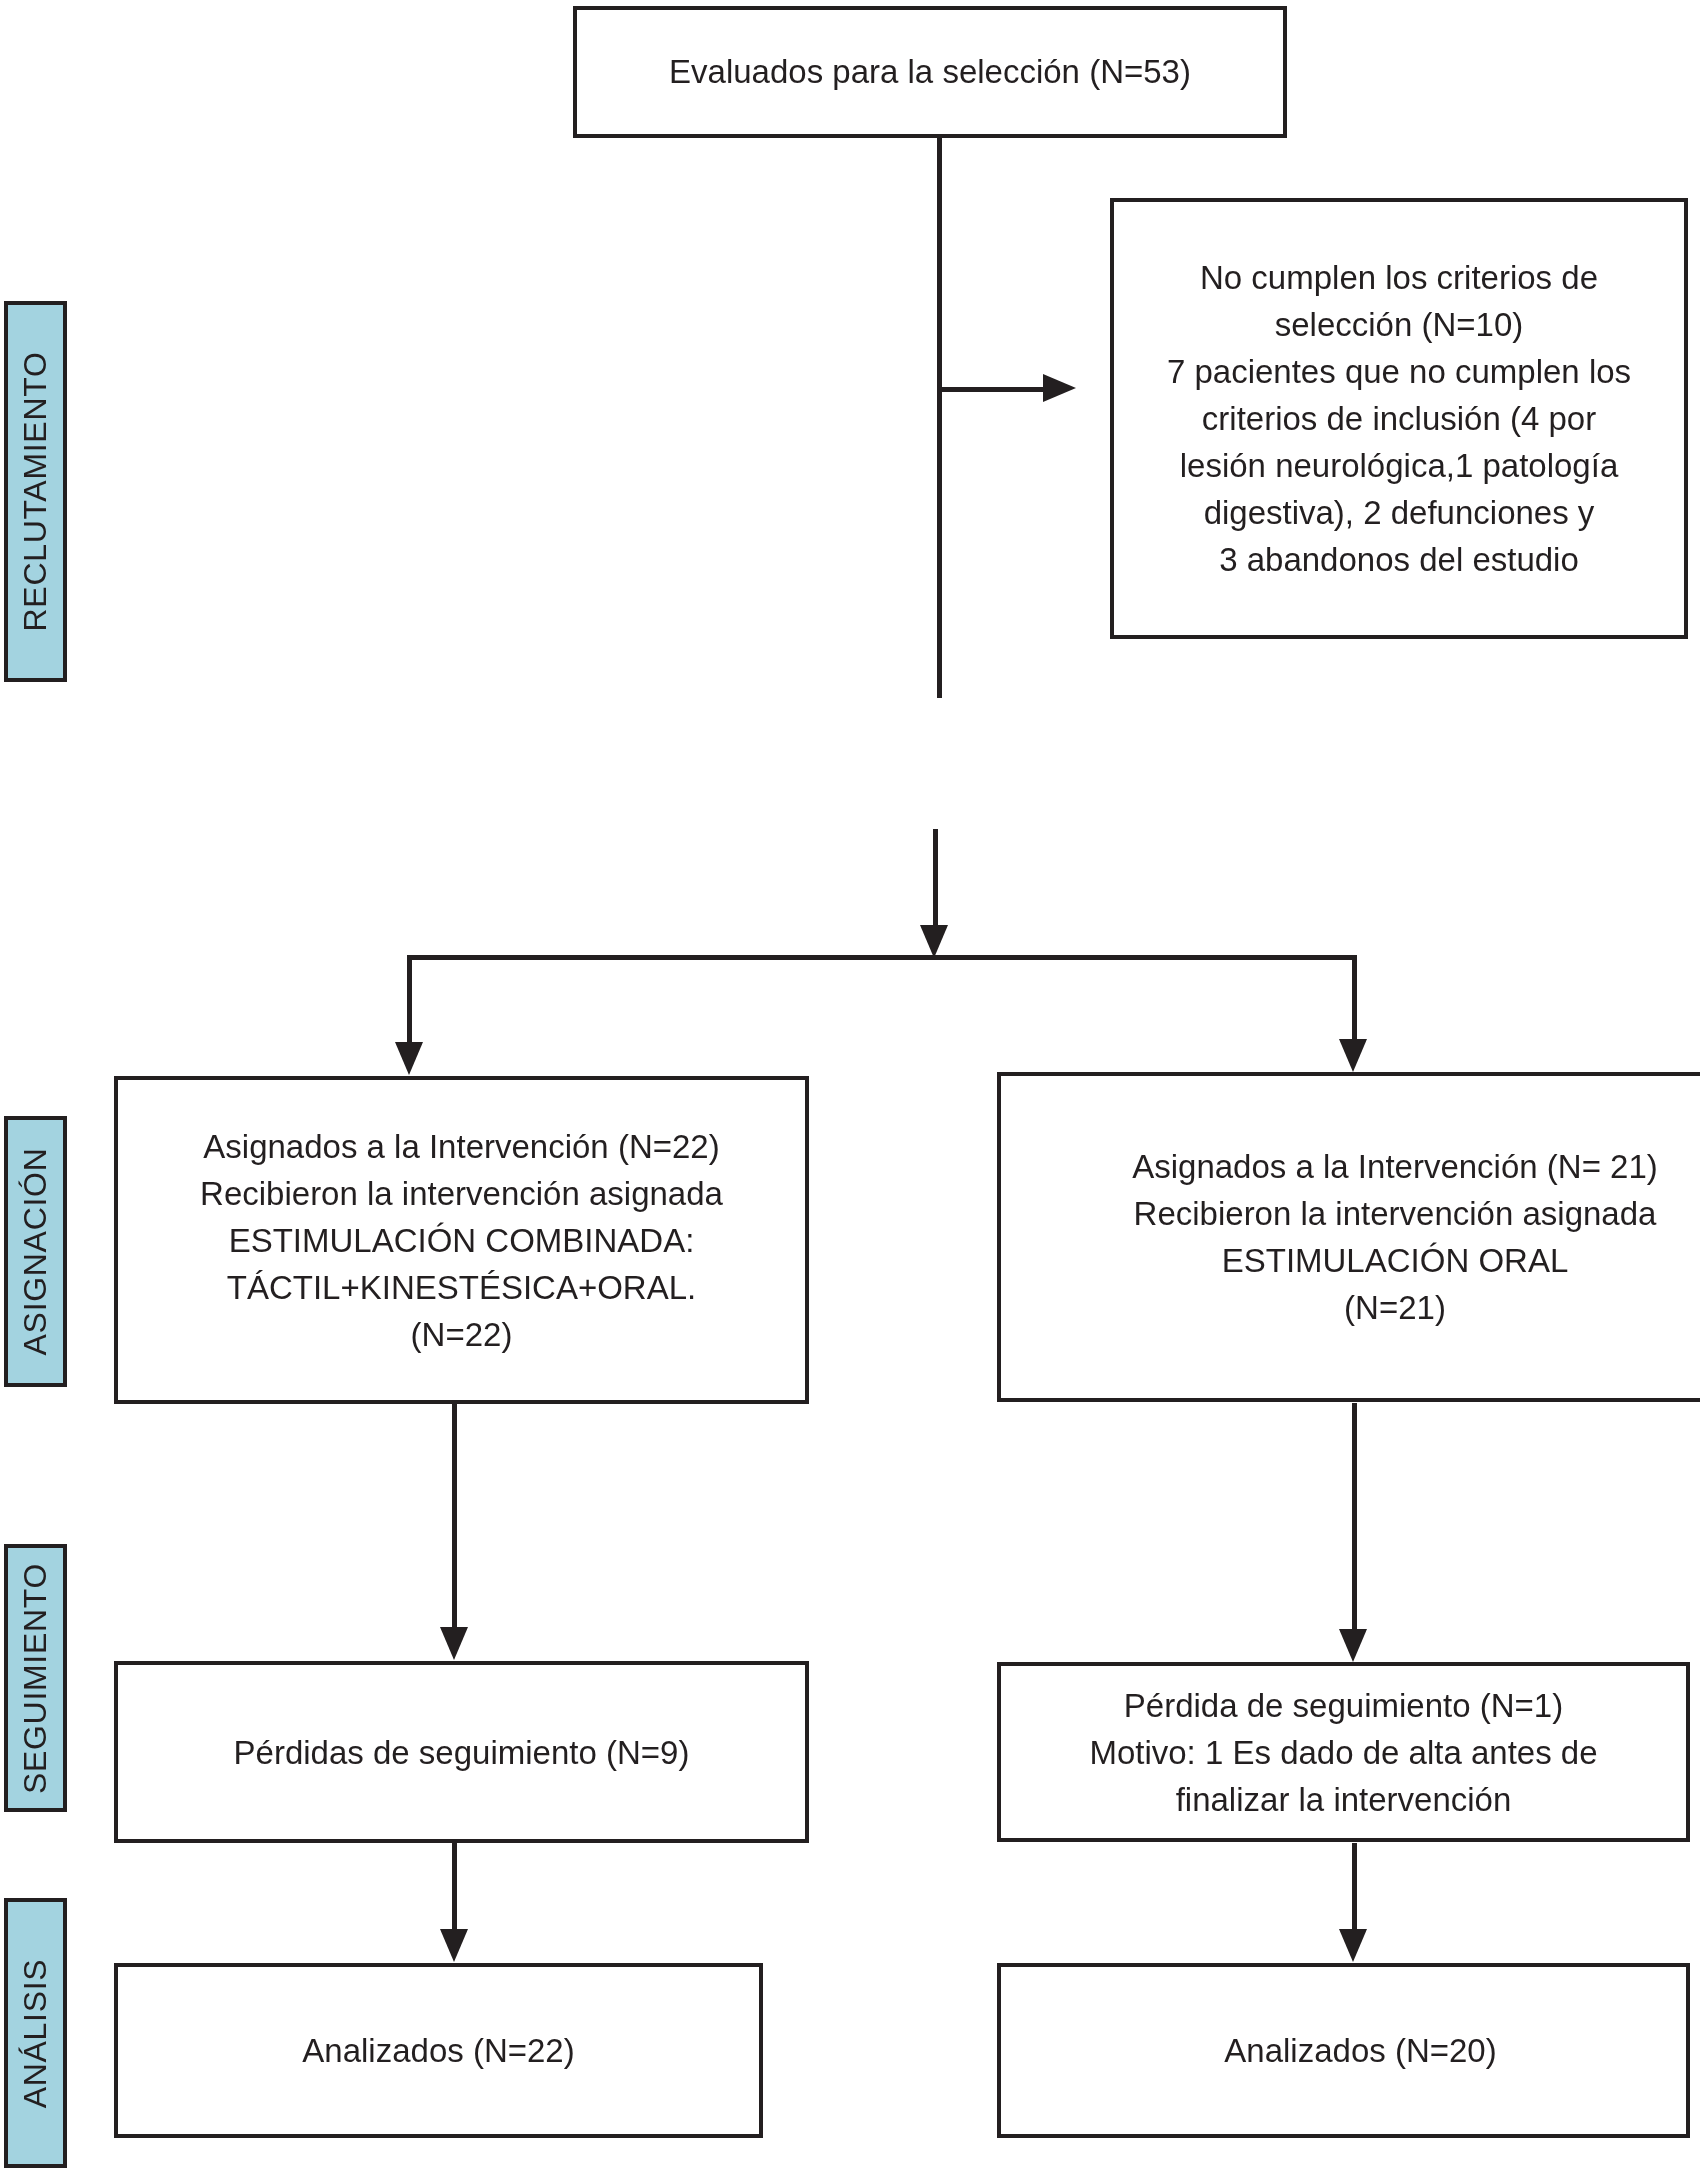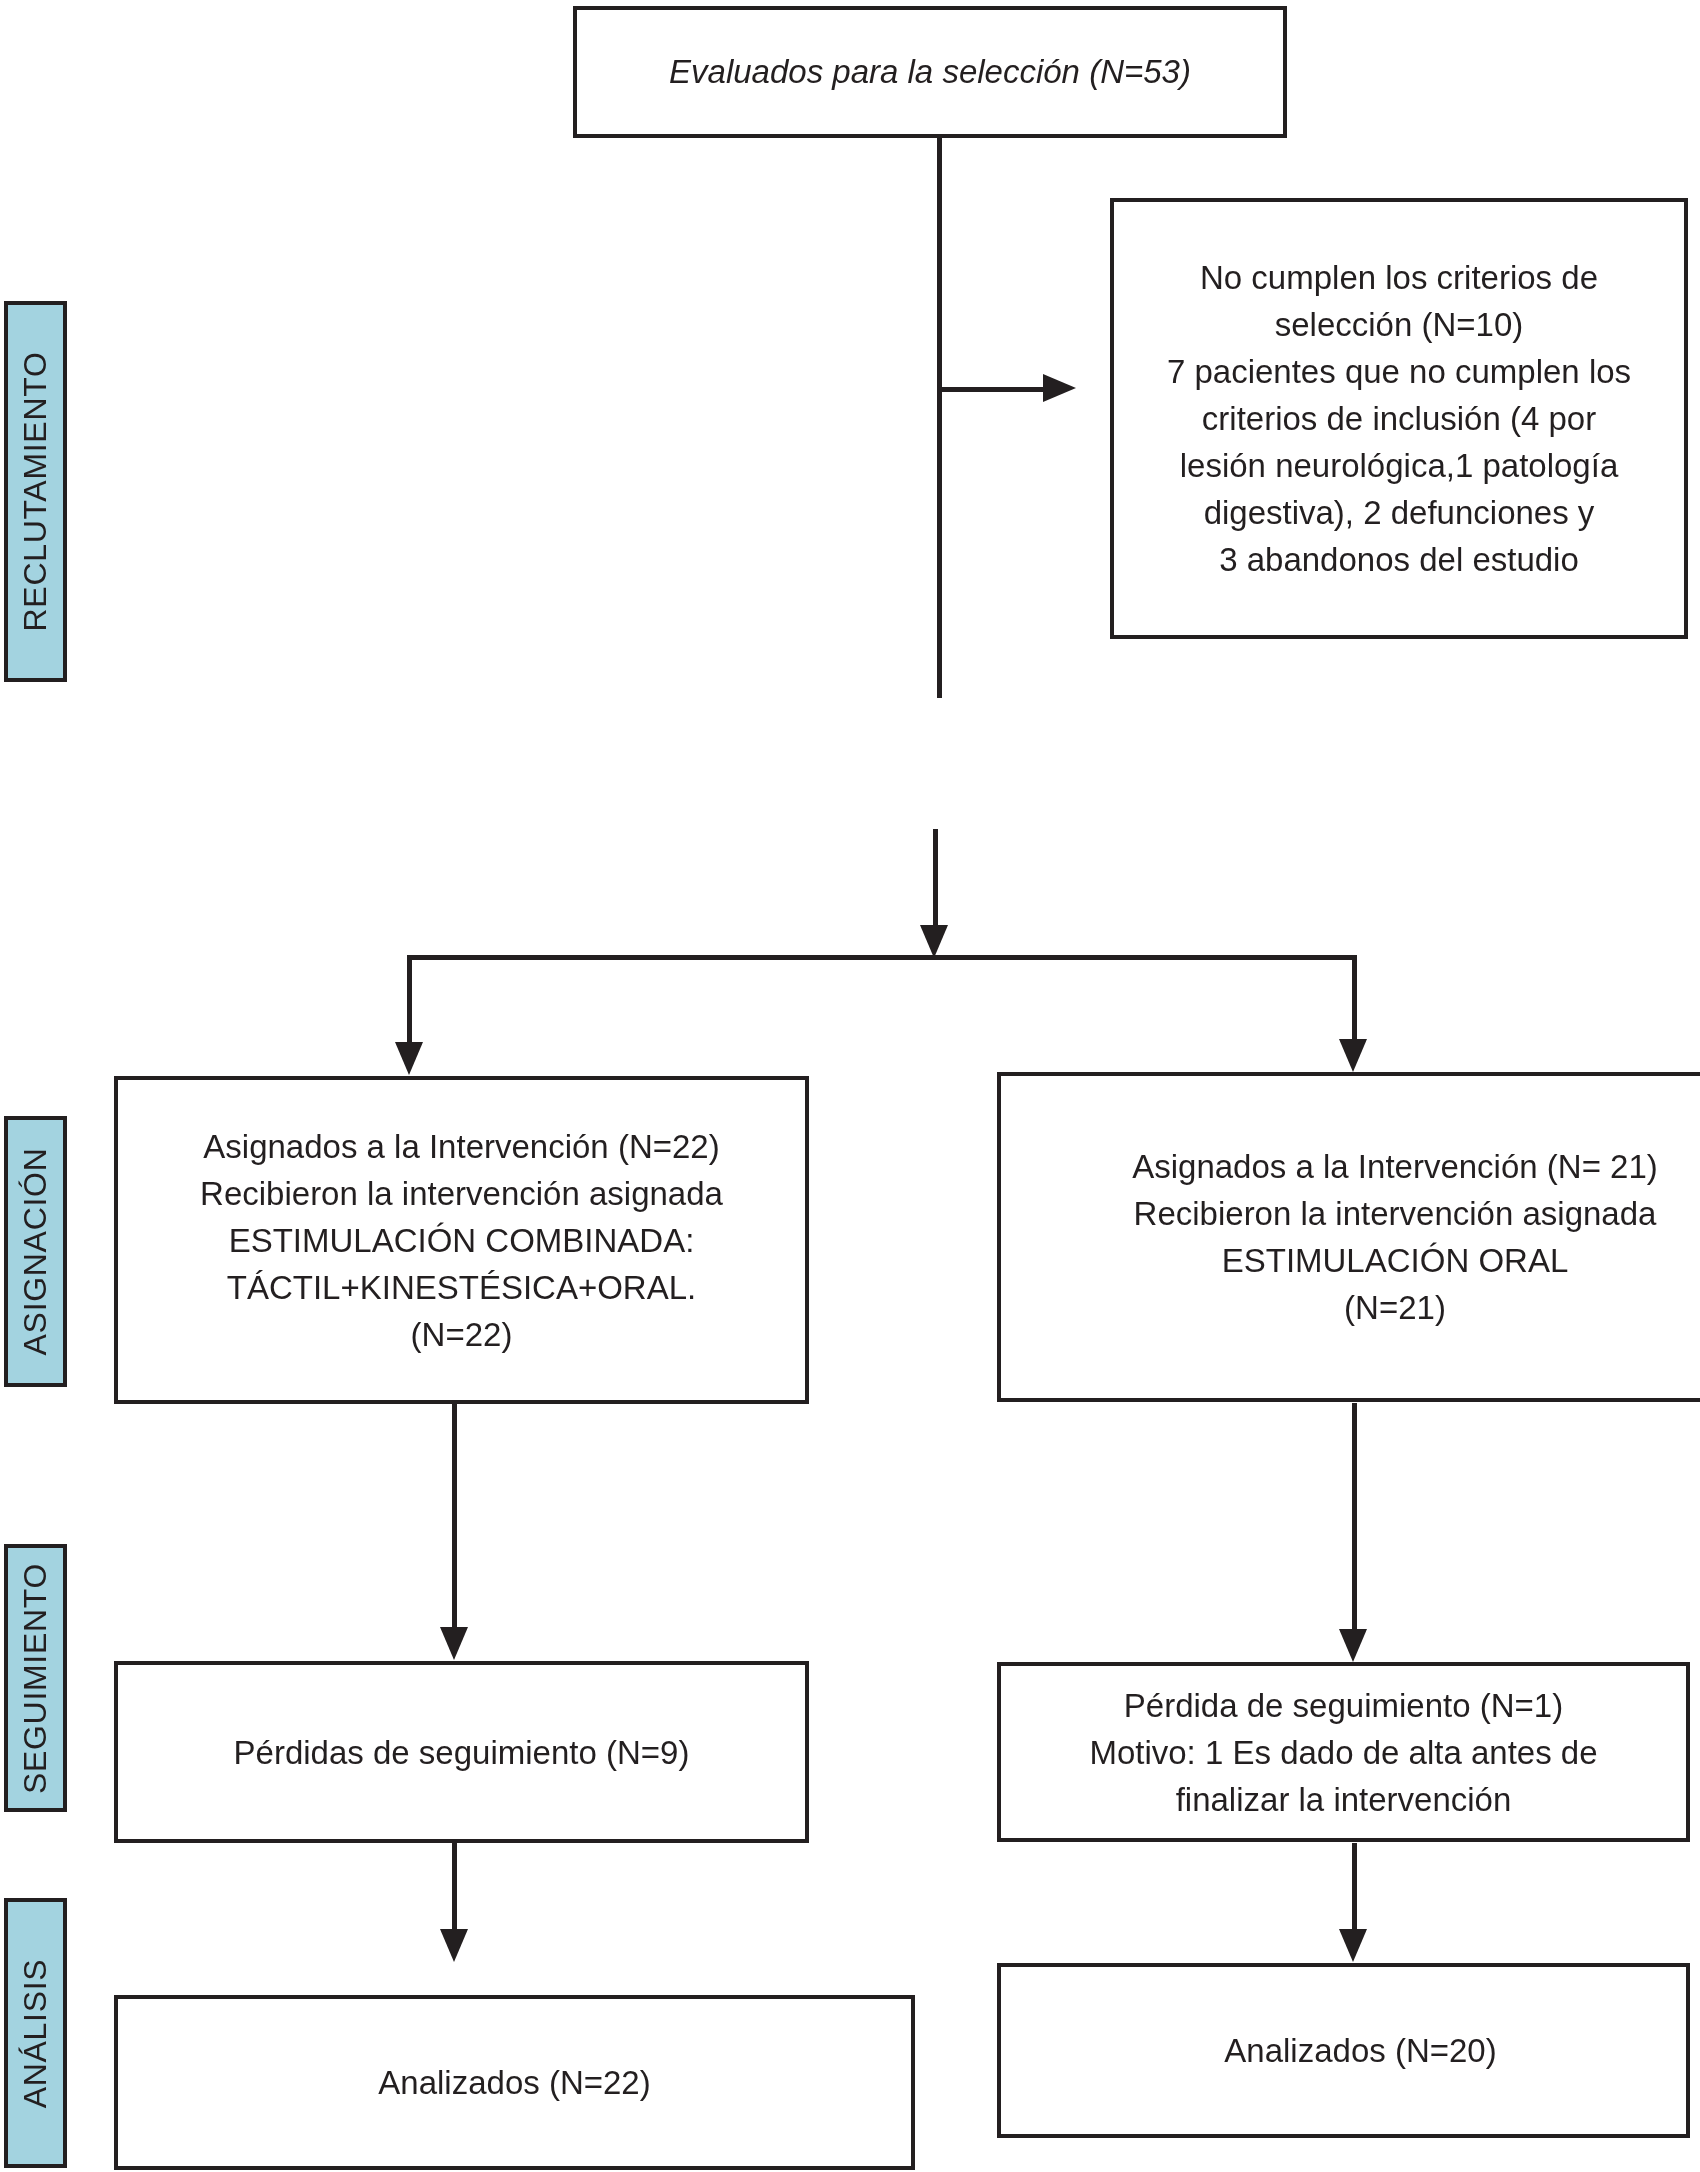"Evaluados para la selección (N=53)" div.flowbox { font-style: italic -> none }
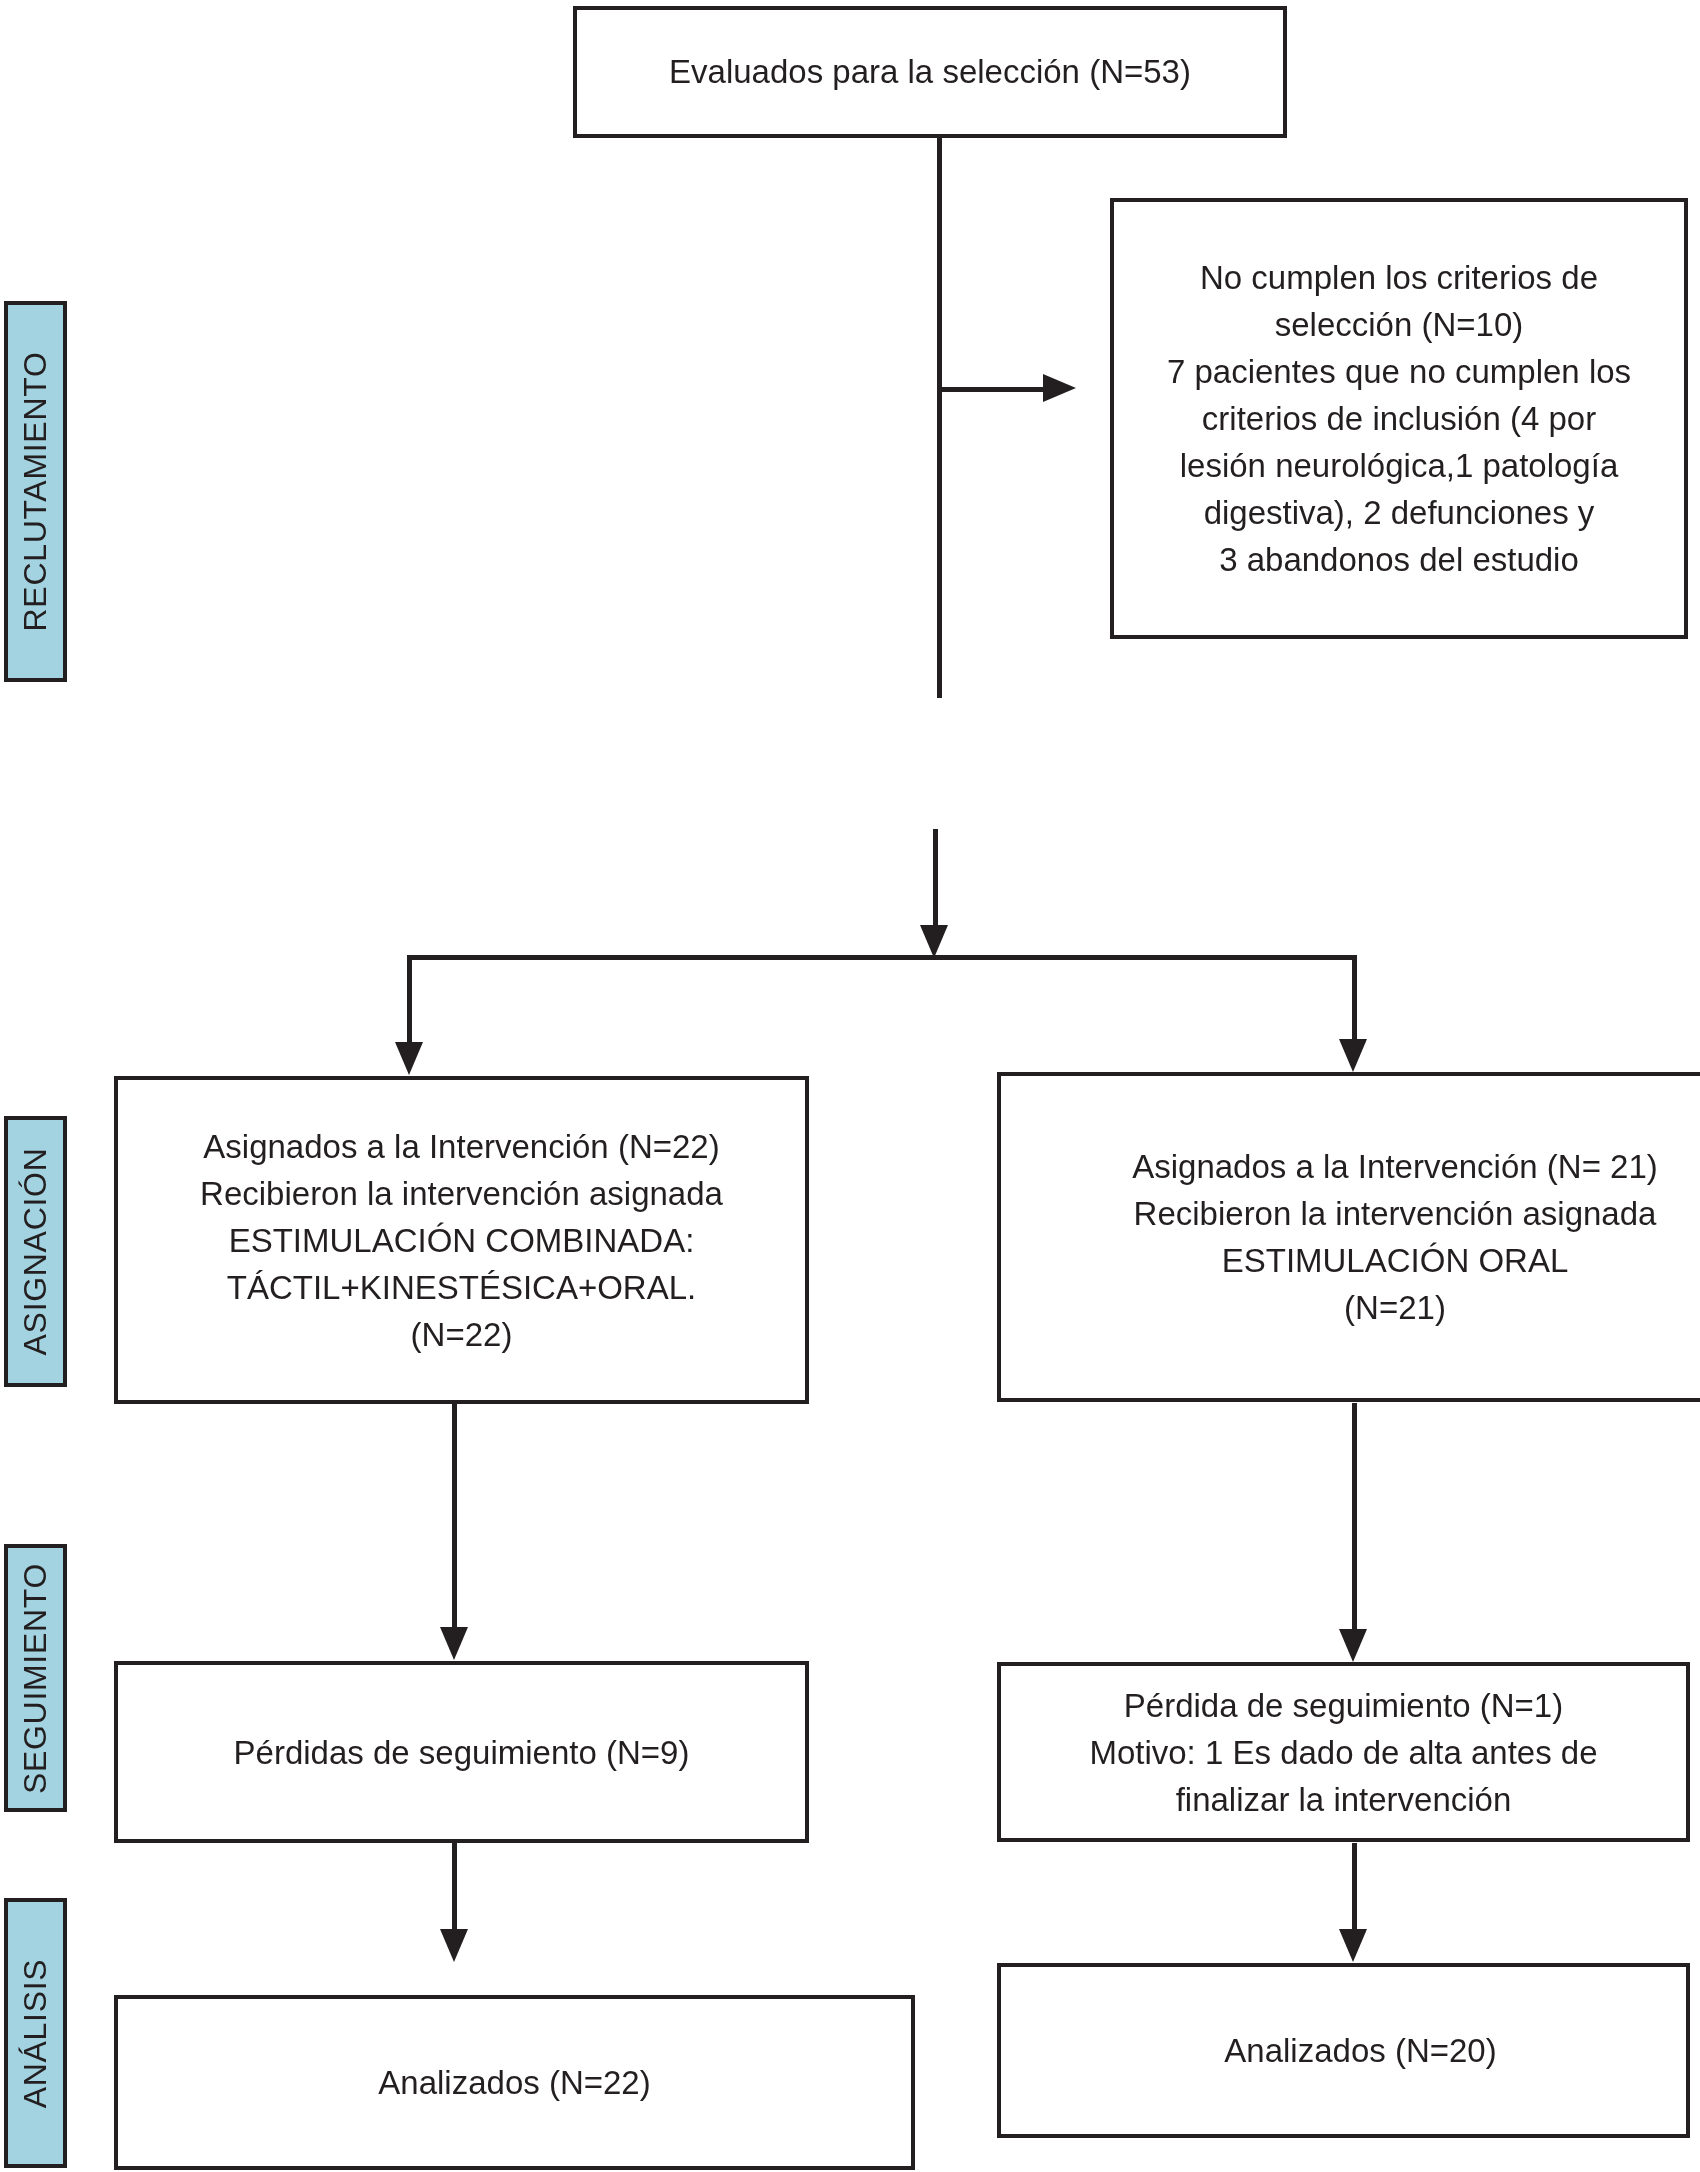"Analizados (N=22)" div.flowbox { margin-top: 32px -> none; width: 801px -> 649px }
